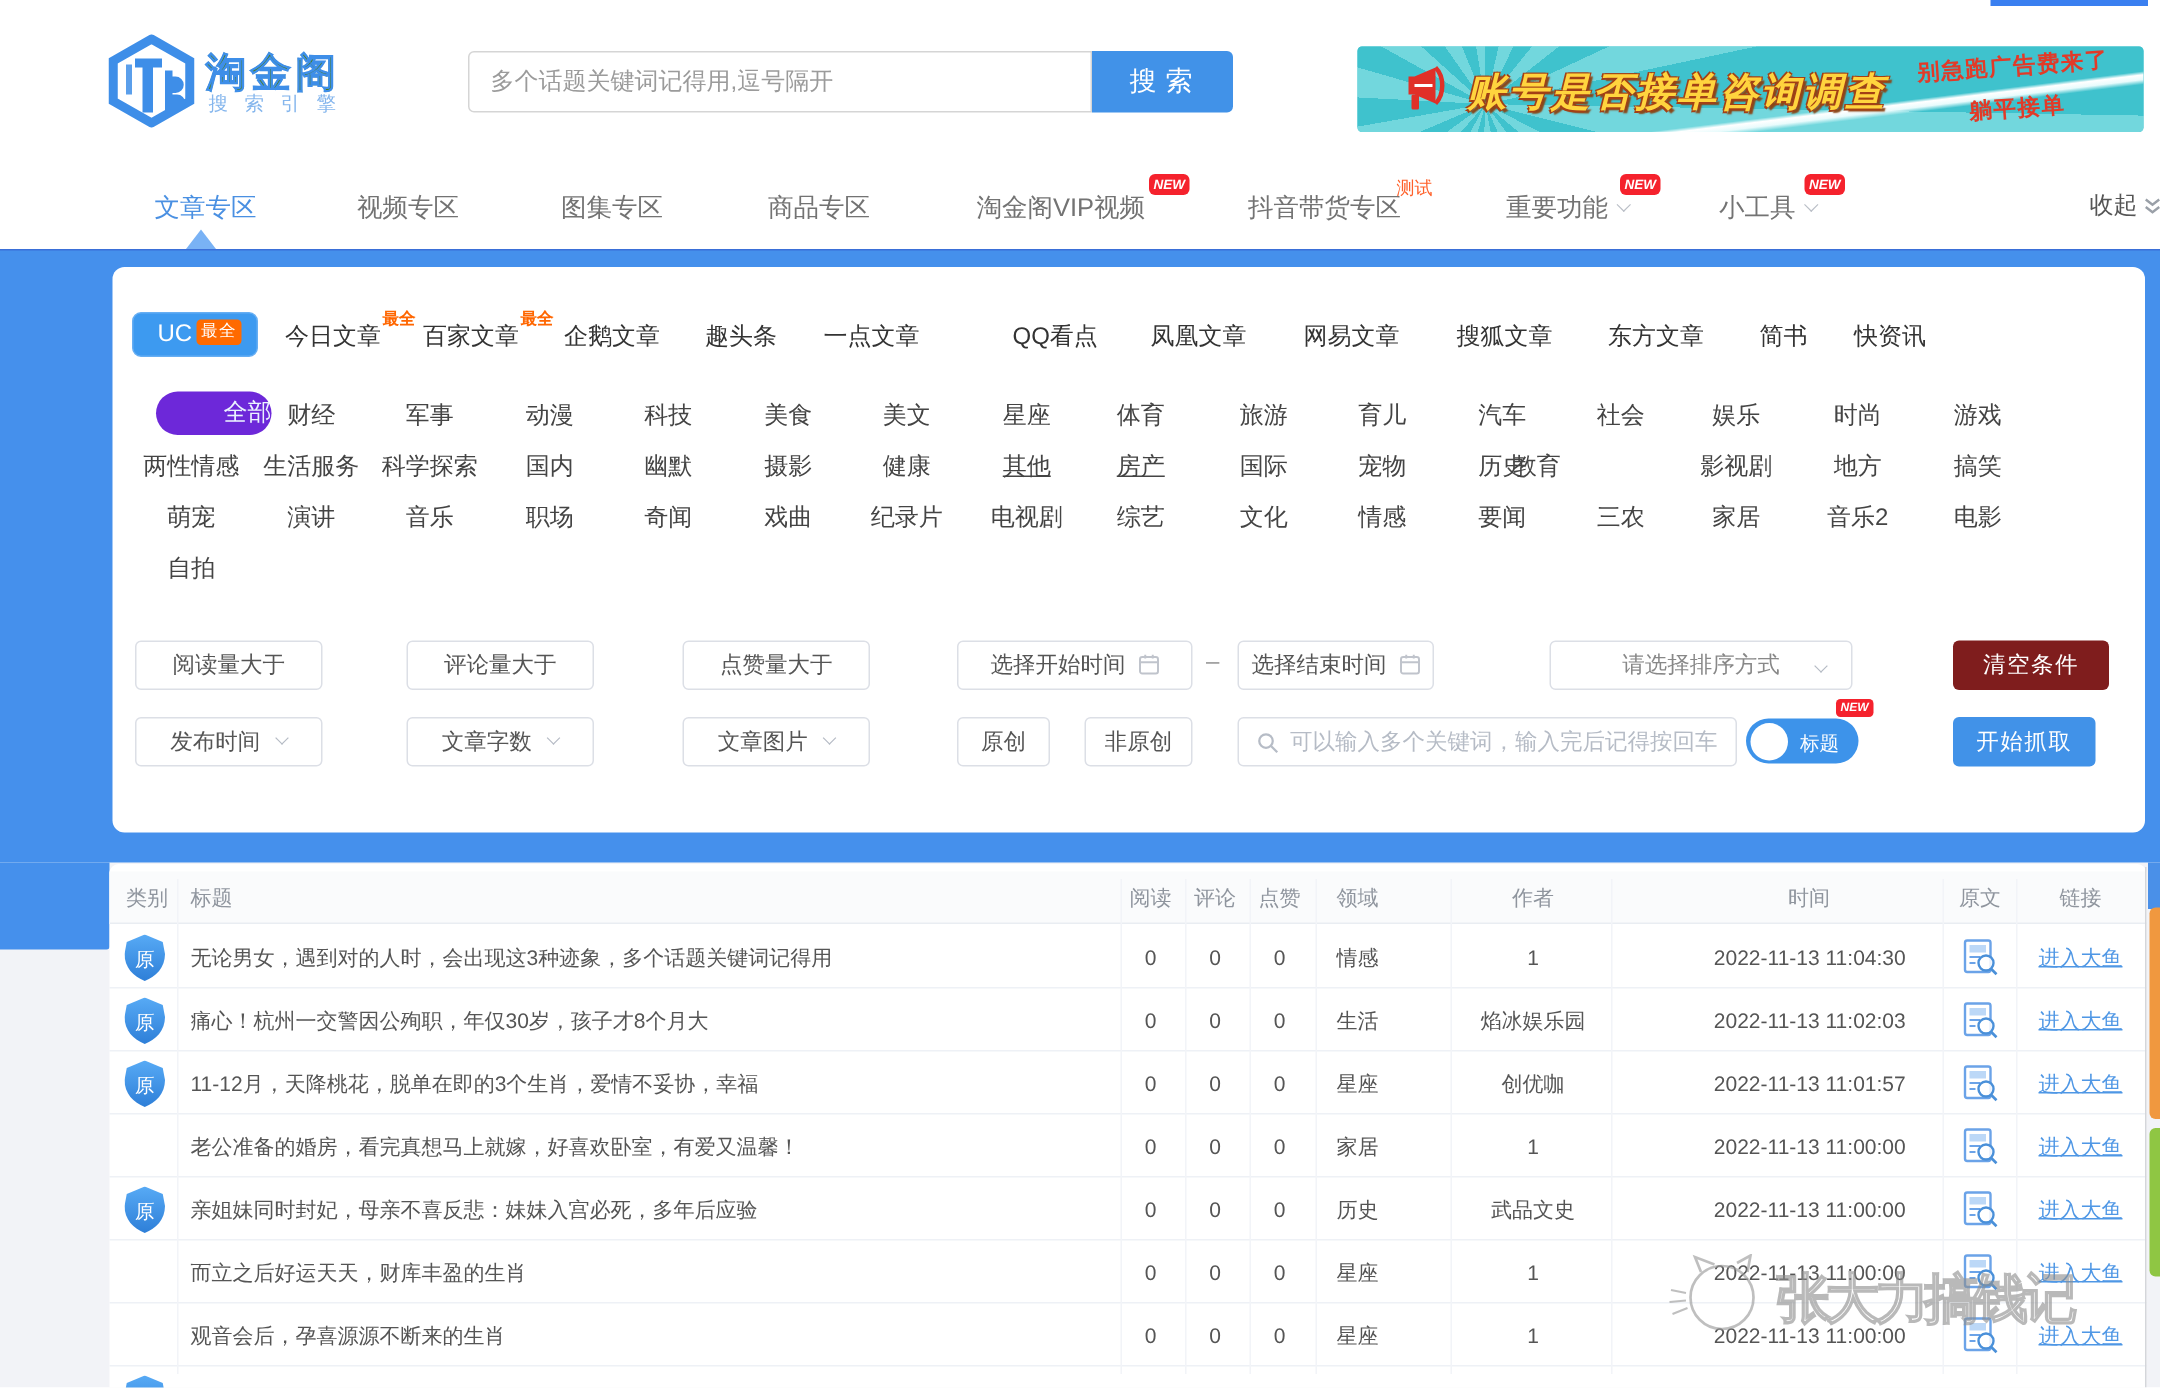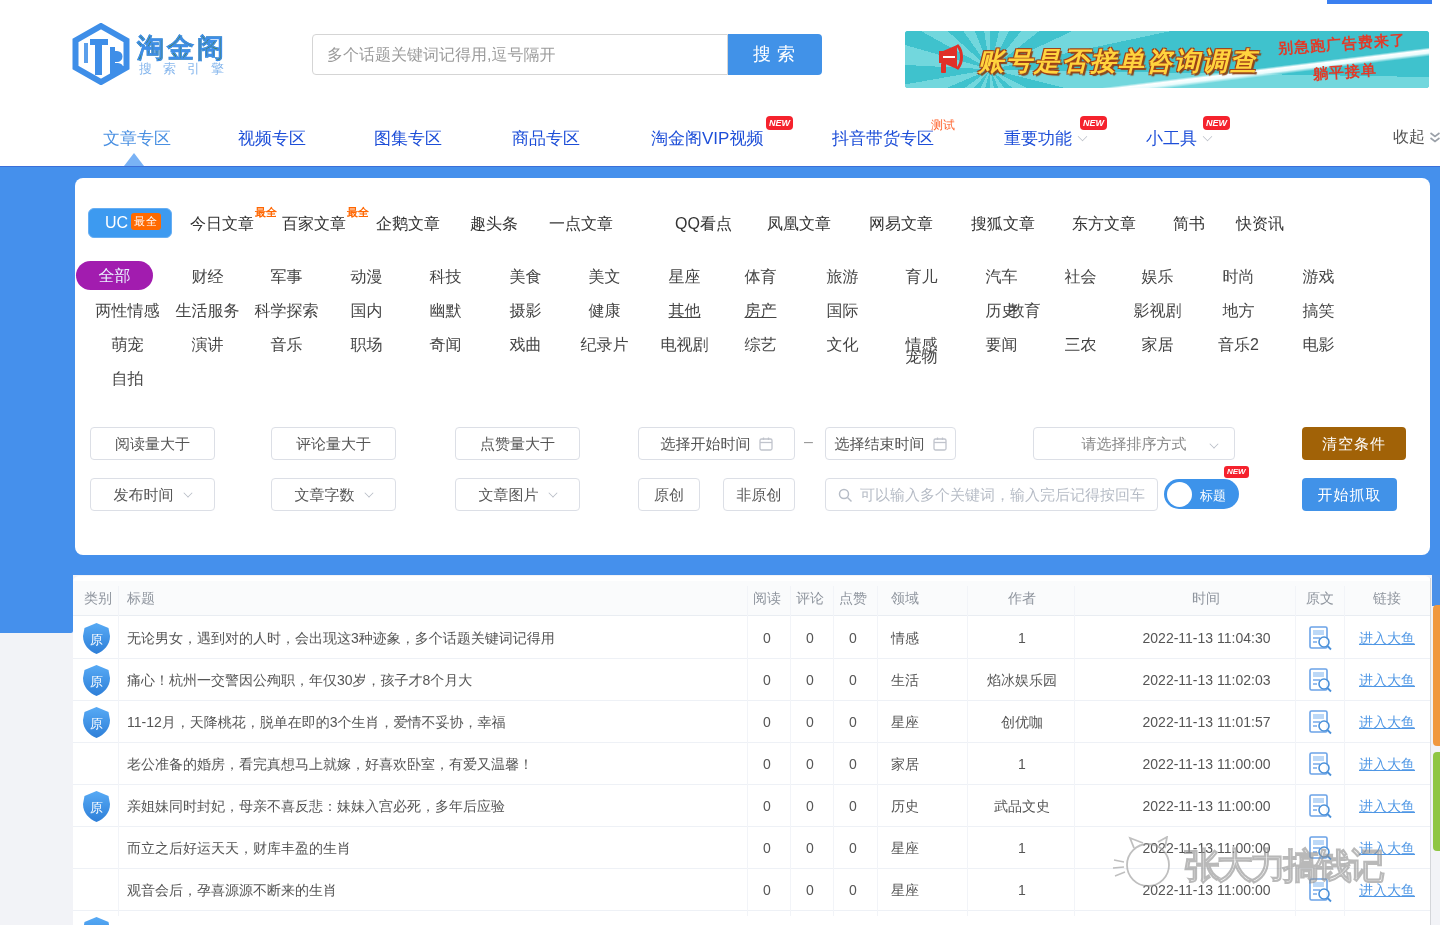"视频专区" .navitem { color: #1d4ed8 -> #737373 }
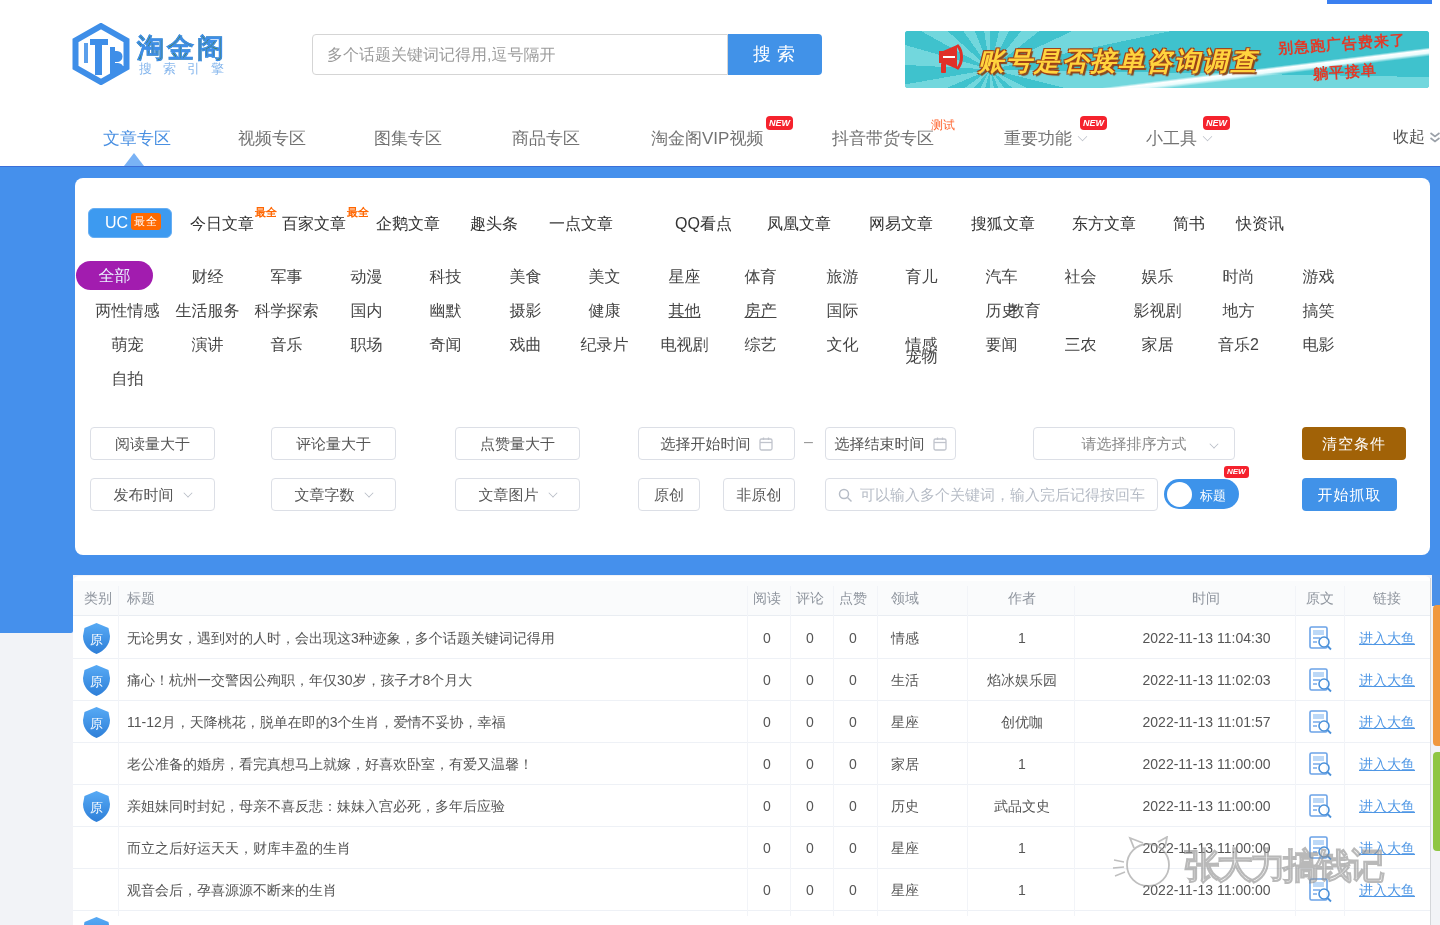"全部" #allbtn { background: #a21caf -> #6d28d9; left: 1px -> 29px; text-align: center -> right }
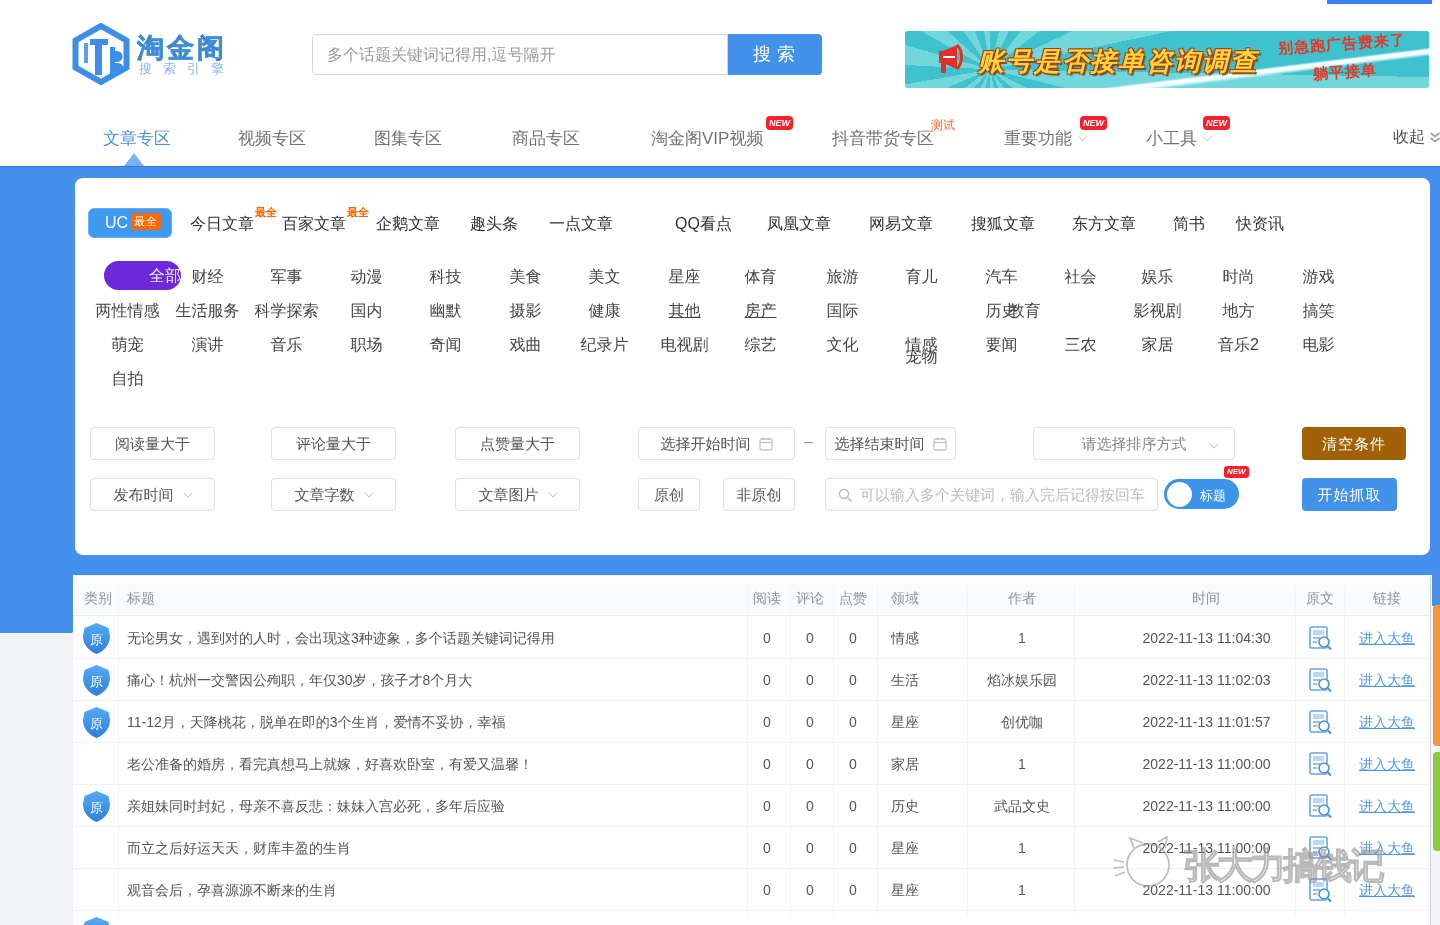"宠物" span.cat { margin-top: 46px -> none }
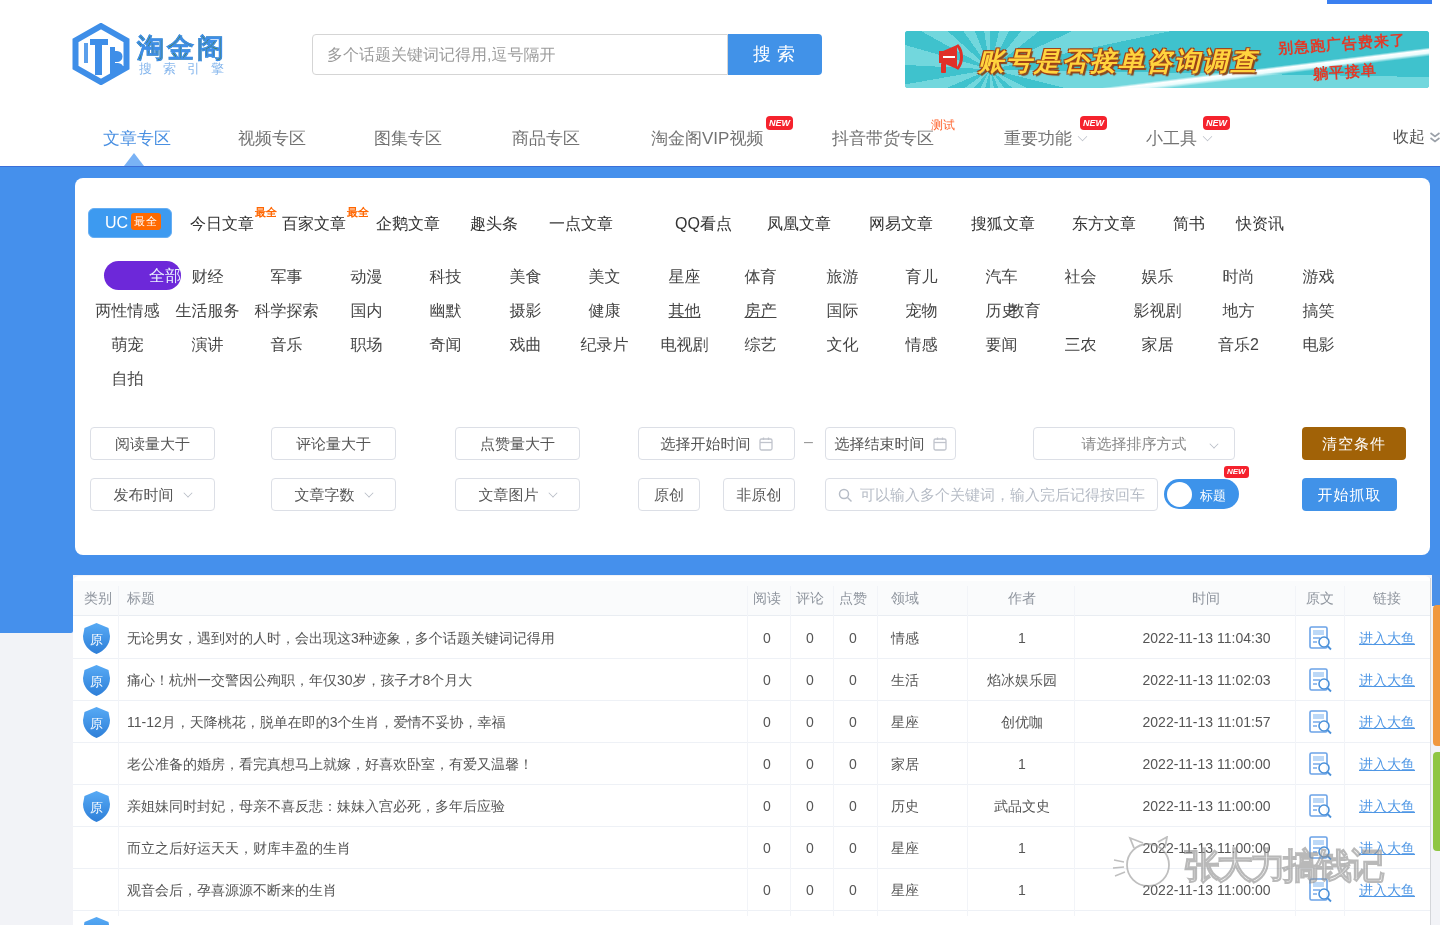"清空条件" #clearbtn { background: #a16207 -> #7f1d1d }
